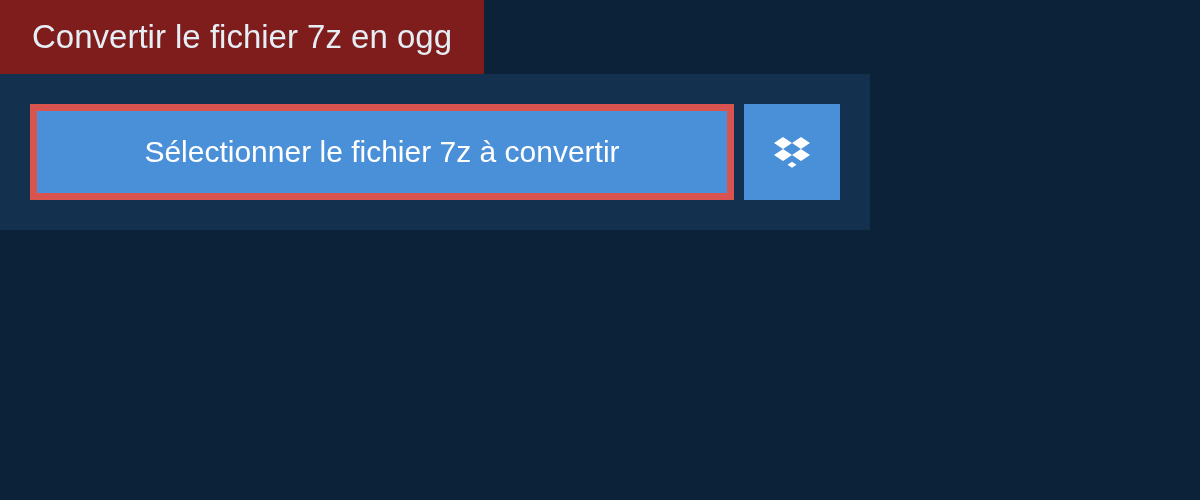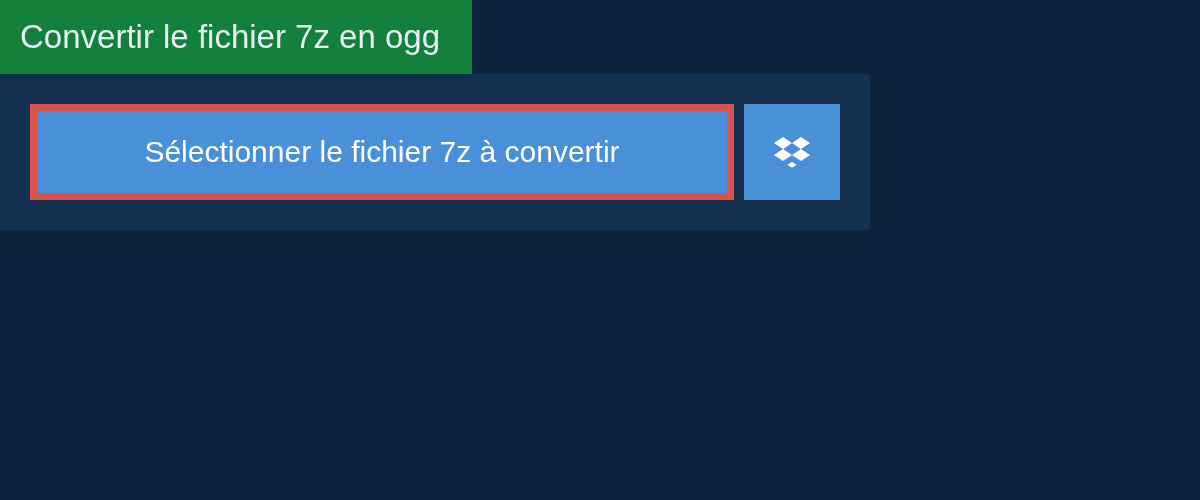"Convertir le fichier 7z en" .header-bar { background: #15803d -> #7f1d1d; padding: 18px 32px 18px 20px -> 18px 32px 18px 32px }
